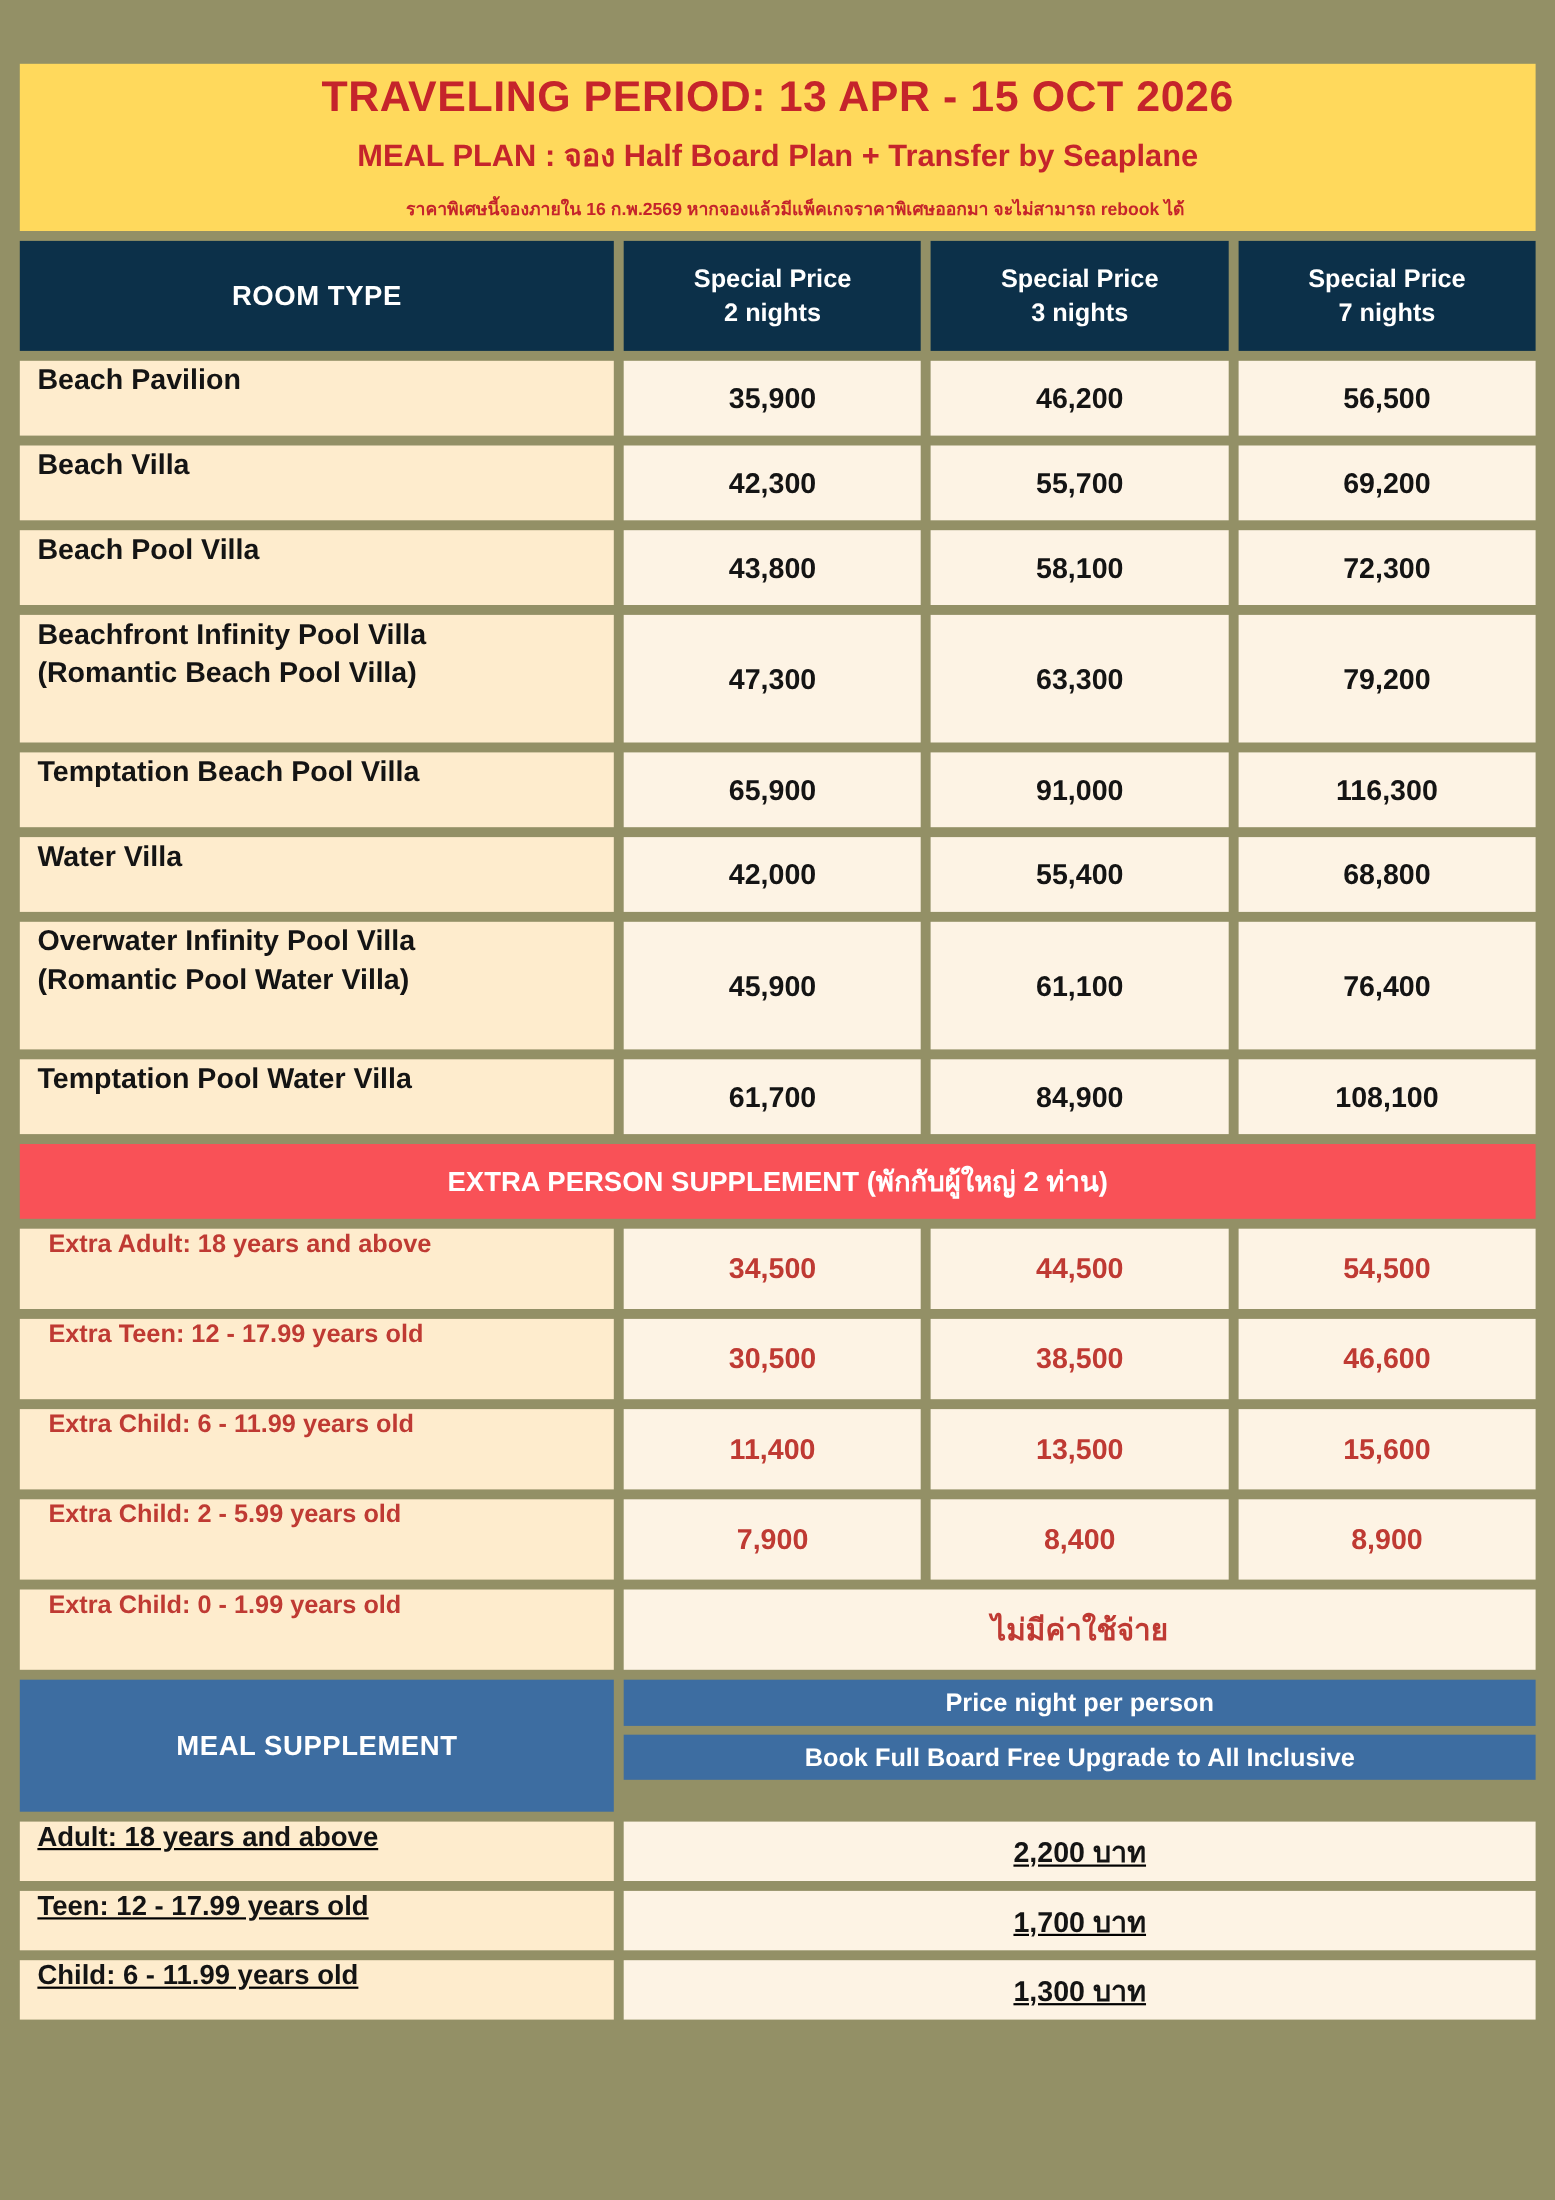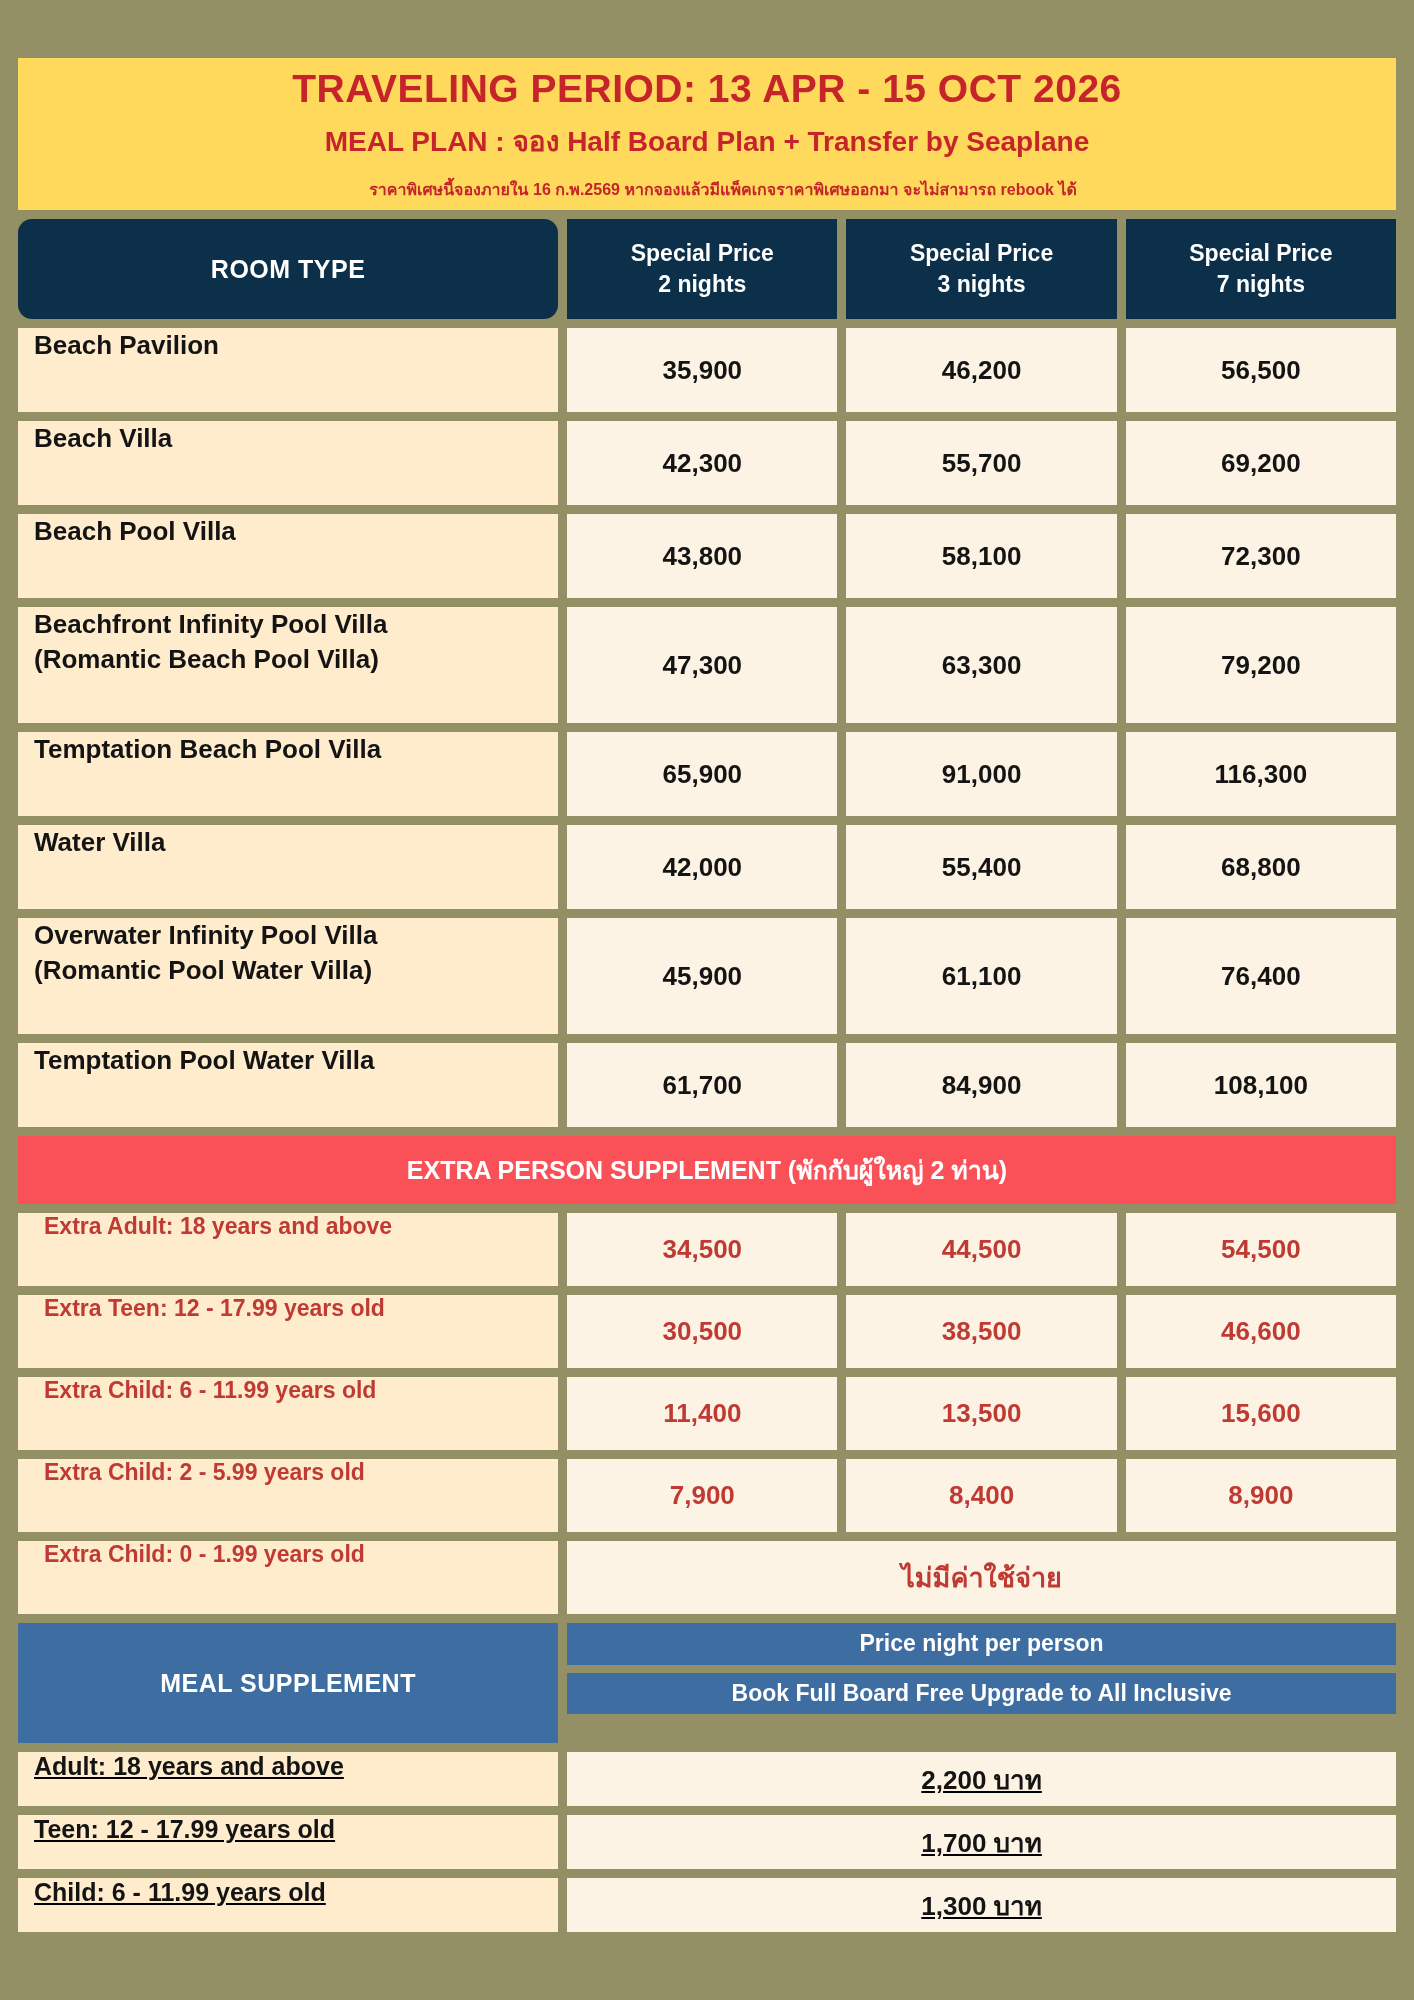"ROOM TYPE" .room-head { border-radius: 14px -> none }
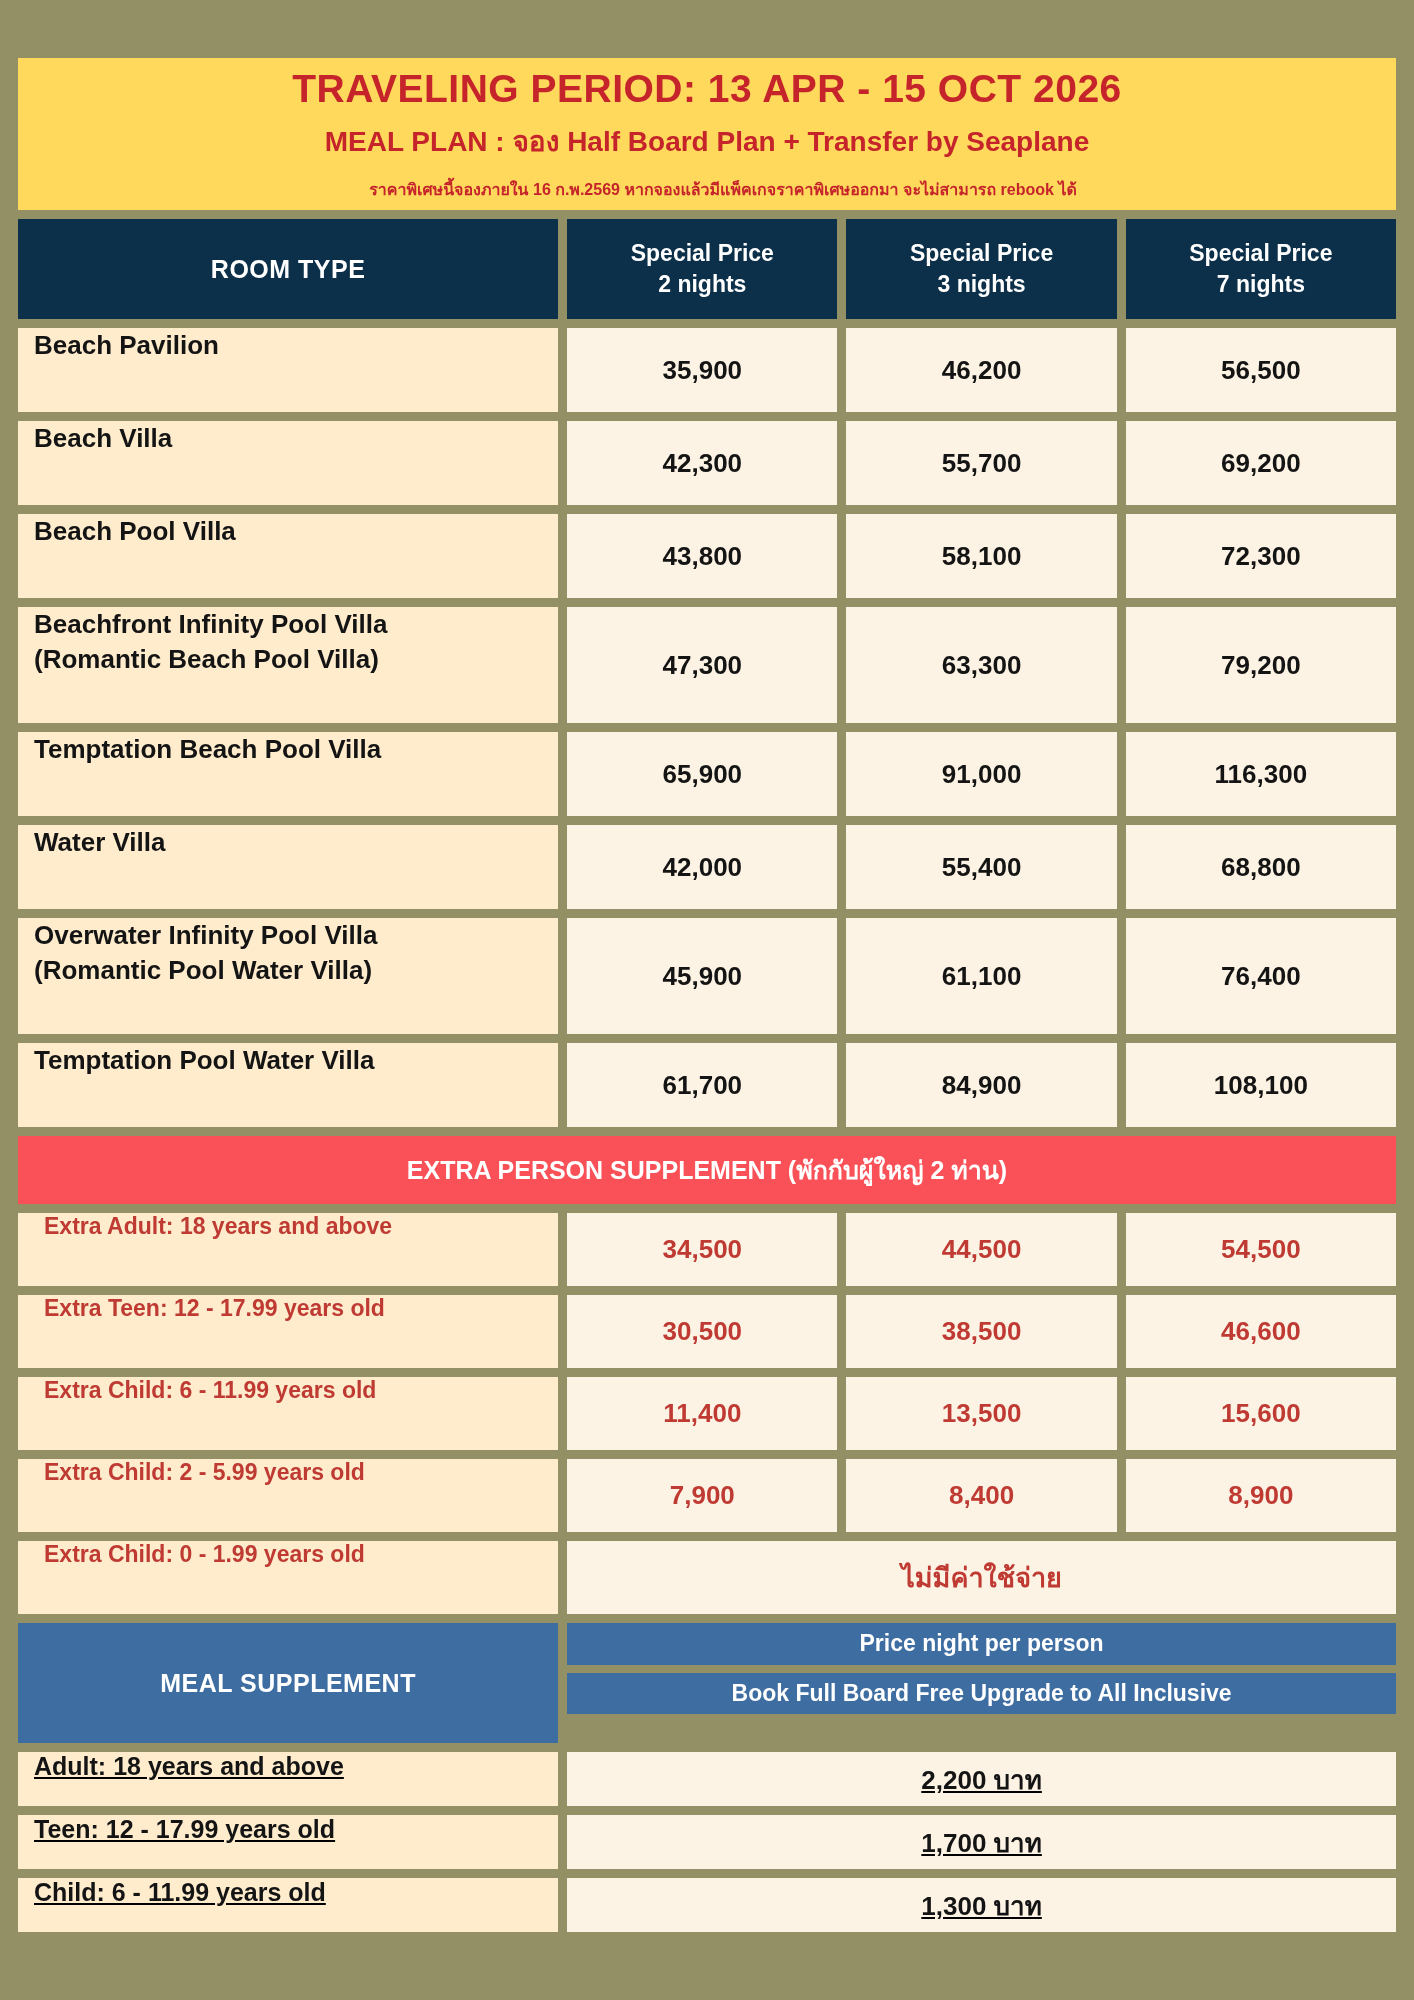"Beach Pavilion" .h-std { height: 84px -> 68px }
